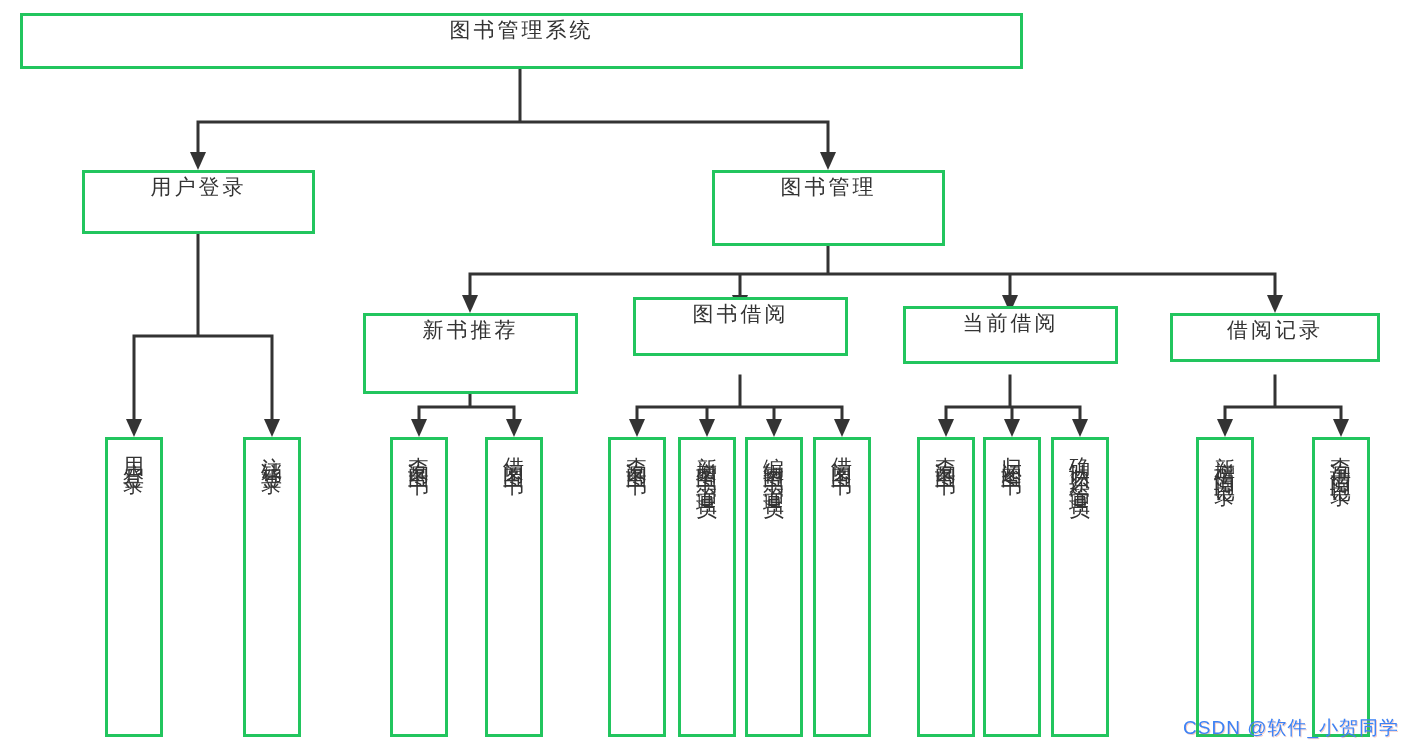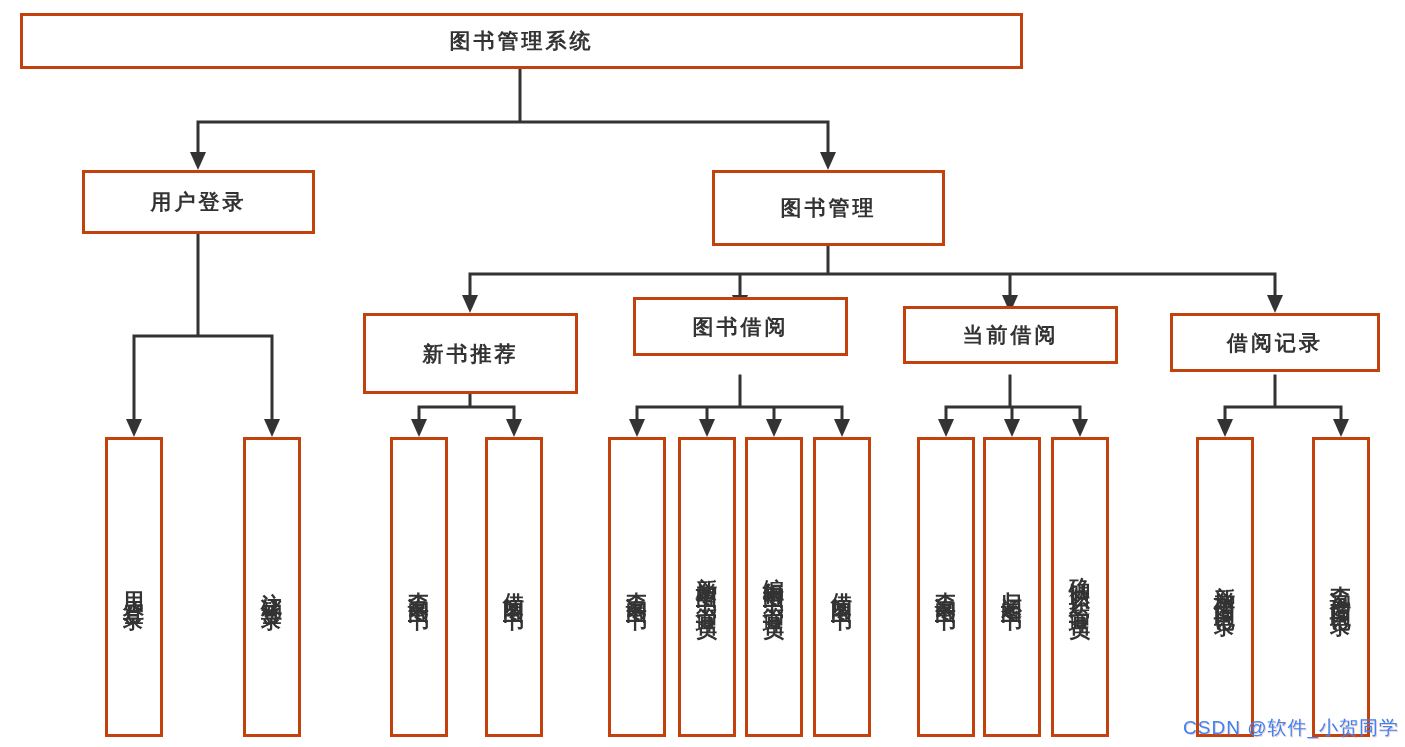"图书管理系统" .box { align-items: center -> flex-start; border: 3px solid #c2410c -> 3px solid #22c55e; font-weight: bold -> none }
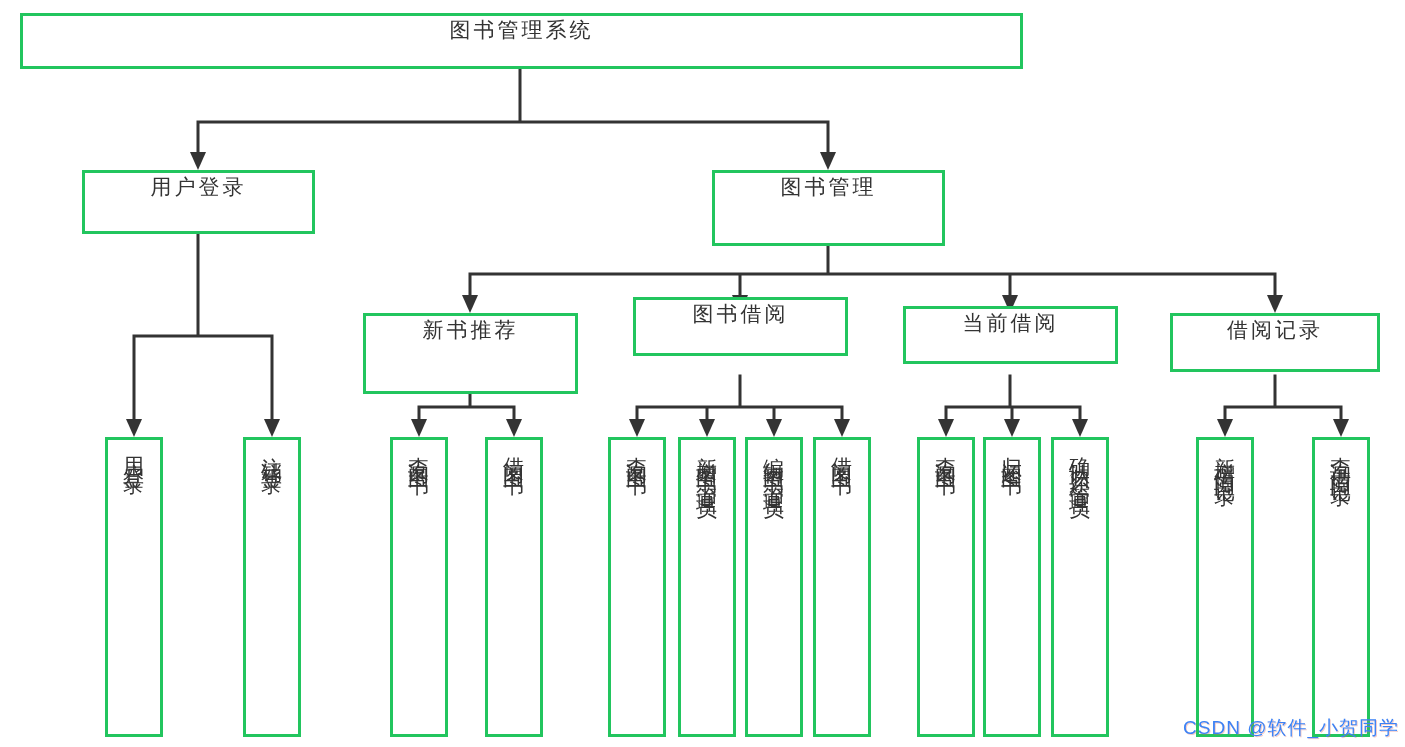"借阅记录" div.box { height: 59px -> 49px }
